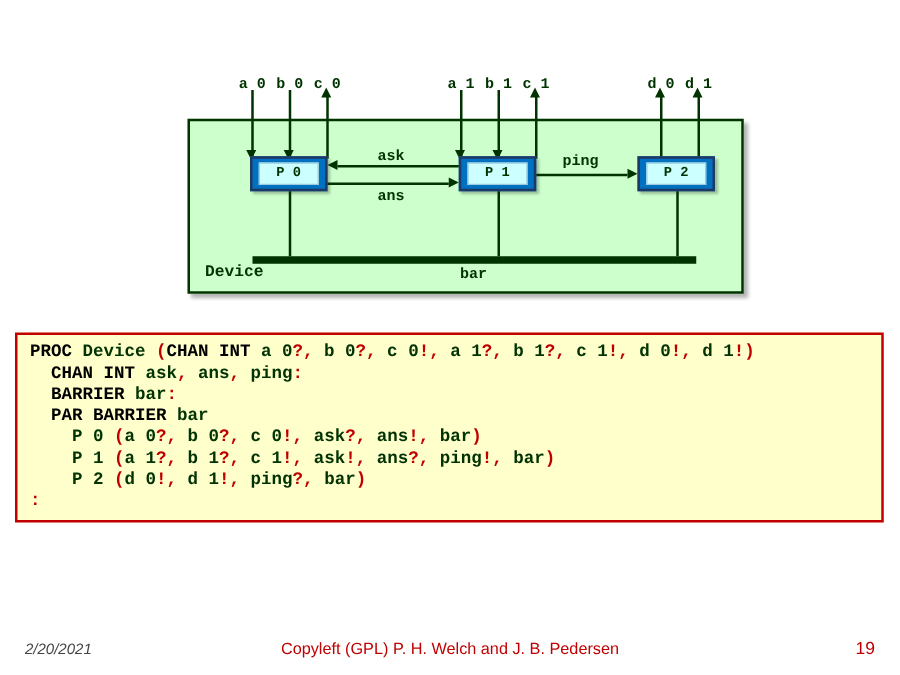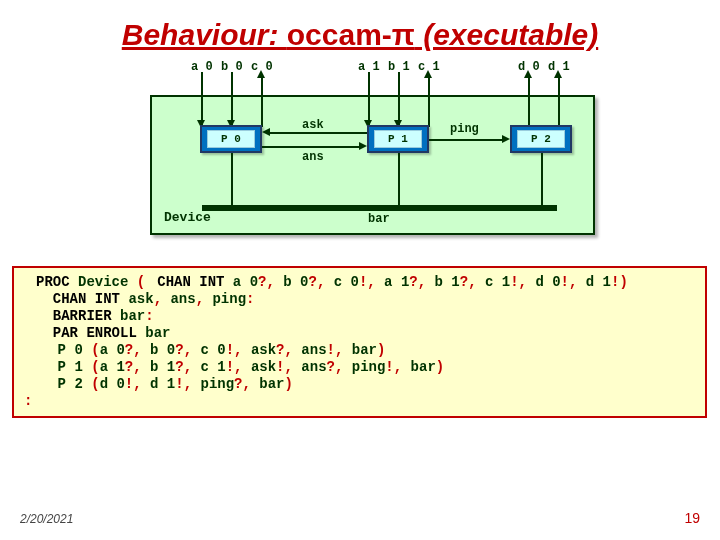"Behaviour: occam-π (executable)" div.title { html: <div> <span>Behaviour: </span><span>occam-π</span><span> (executable)</span> </div> -> none }
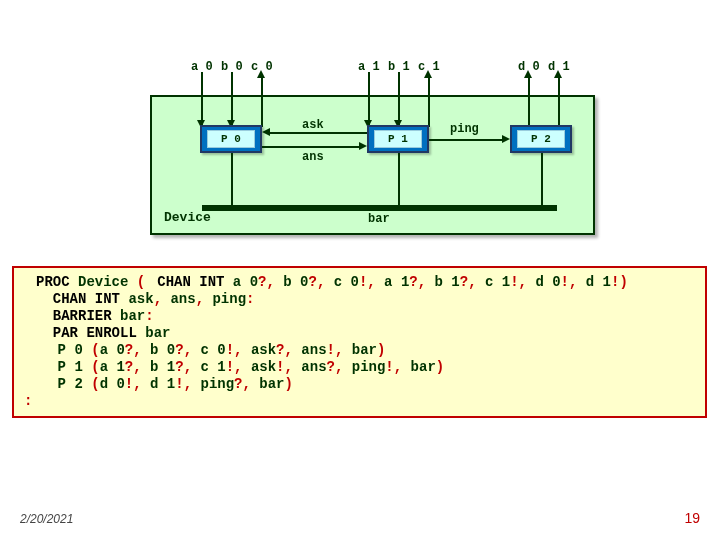"PROC" .kw { margin-left: 12px -> none }
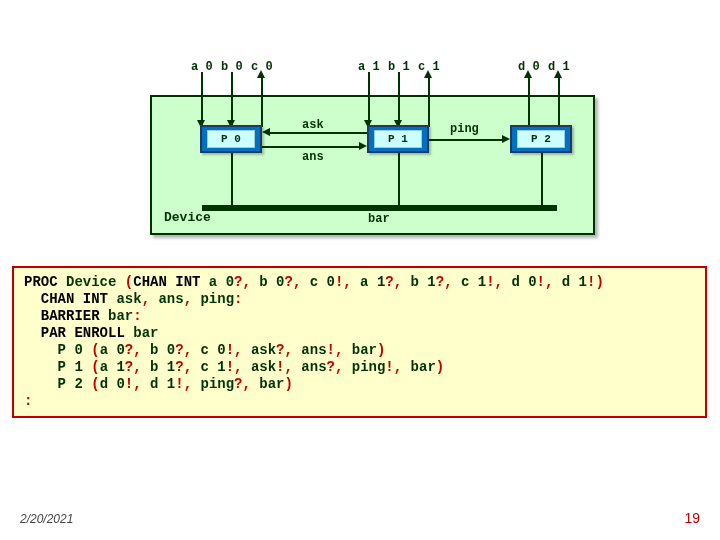"PAR ENROLL" span.kw { text: ENROLL -> BARRIER }
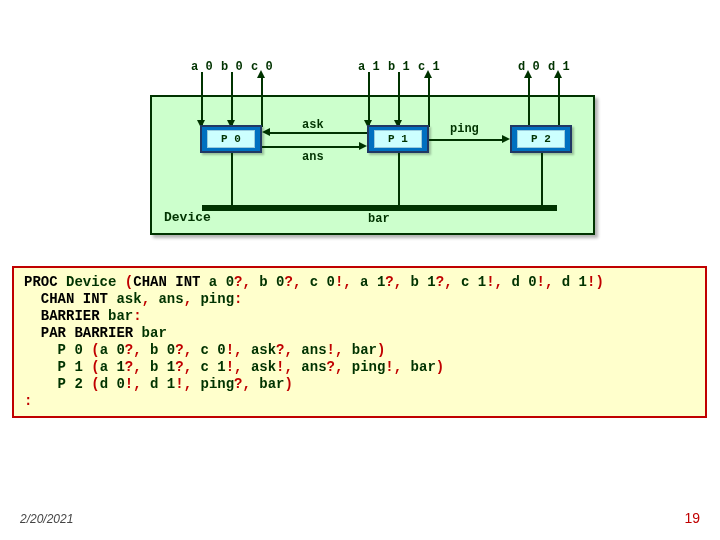"Copyleft (GPL) P. H. Welch" div.footer-copy { html: none -> <div>Copyleft (GPL) P. H. Welch and J. B. Pedersen</div> }
